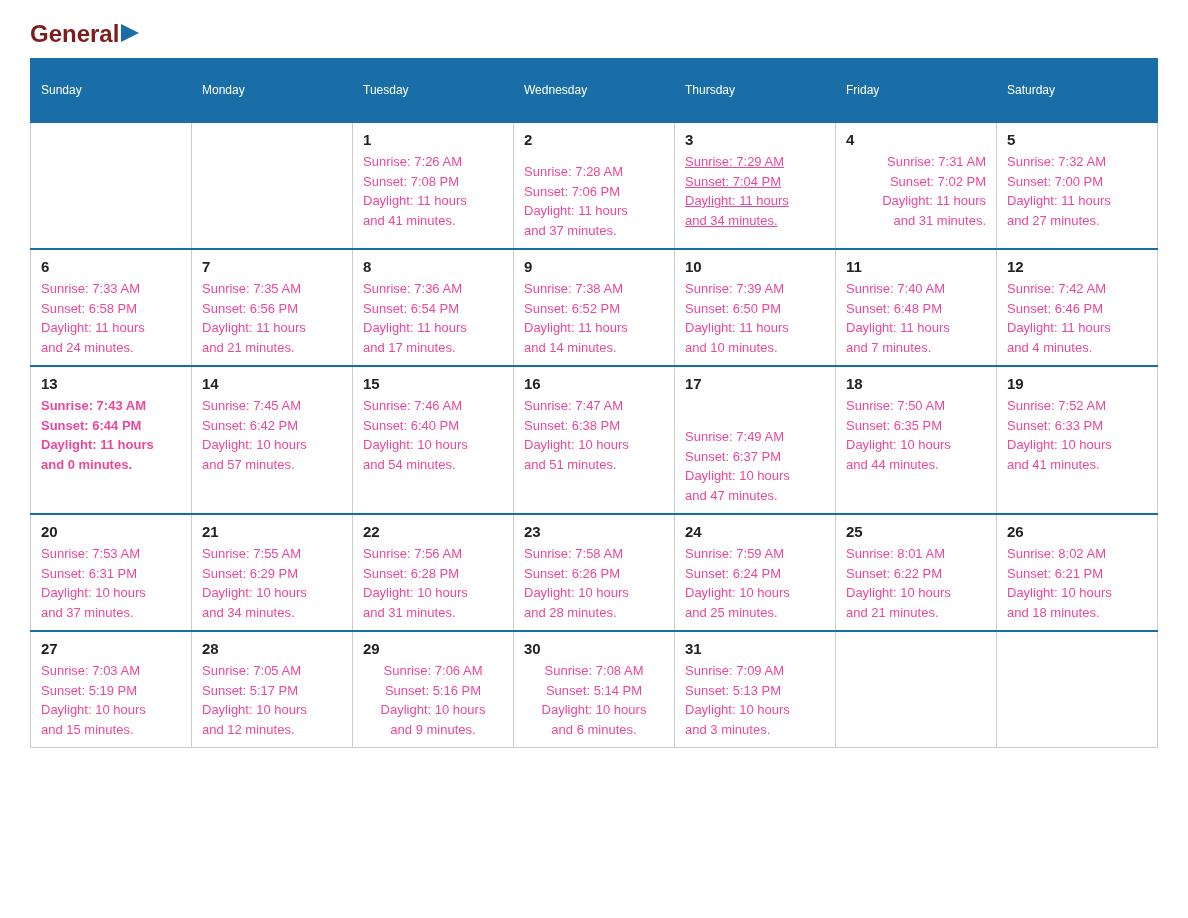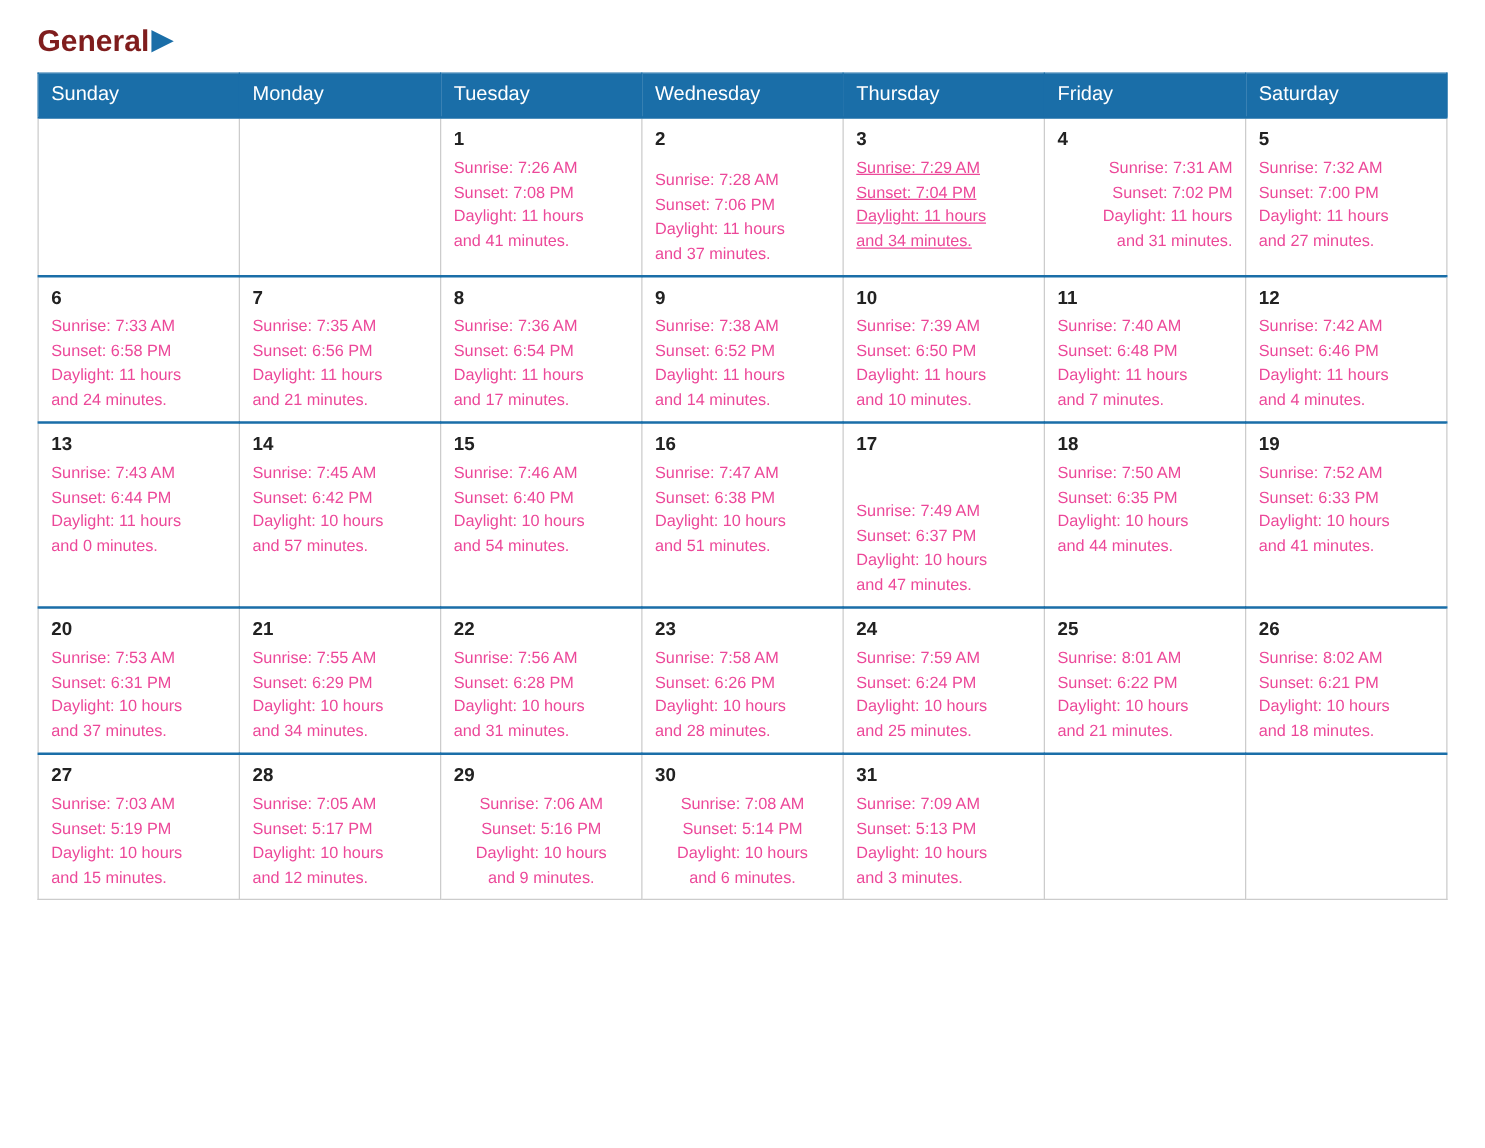"Sunday" thead th { font-size: 16px -> 12px; padding: 8px 10px -> 24px 10px }
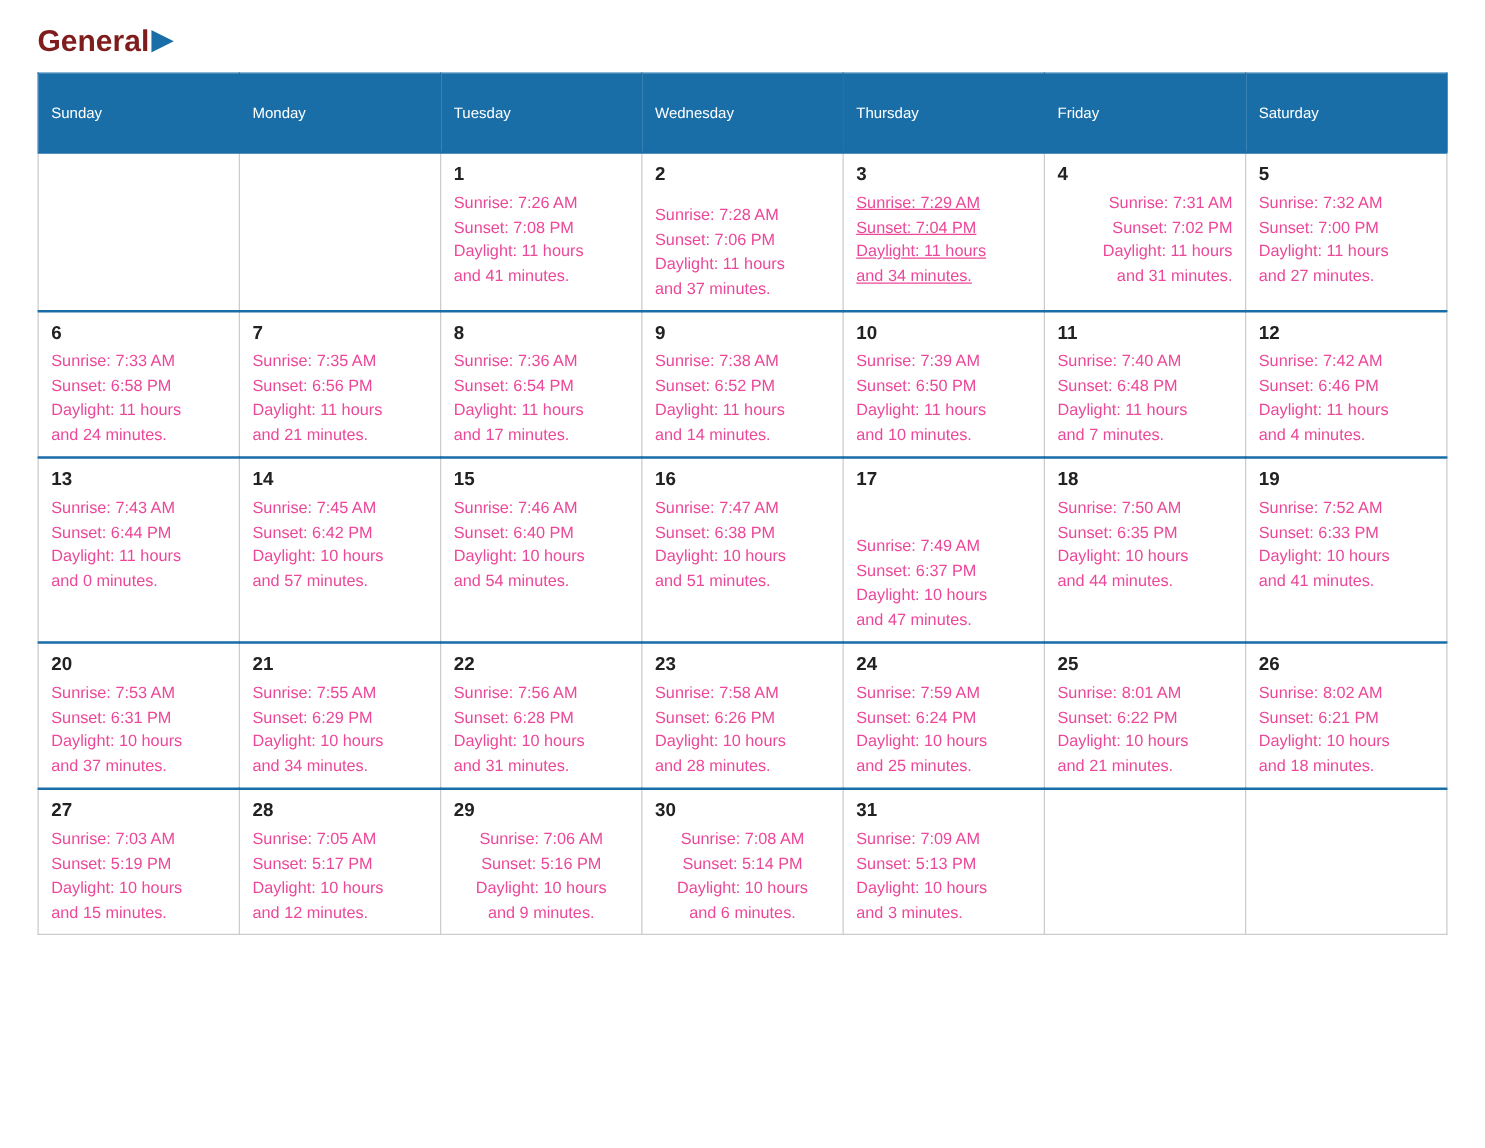"Sunrise: 7:43 AM" div.day-detail { font-weight: none -> bold }
